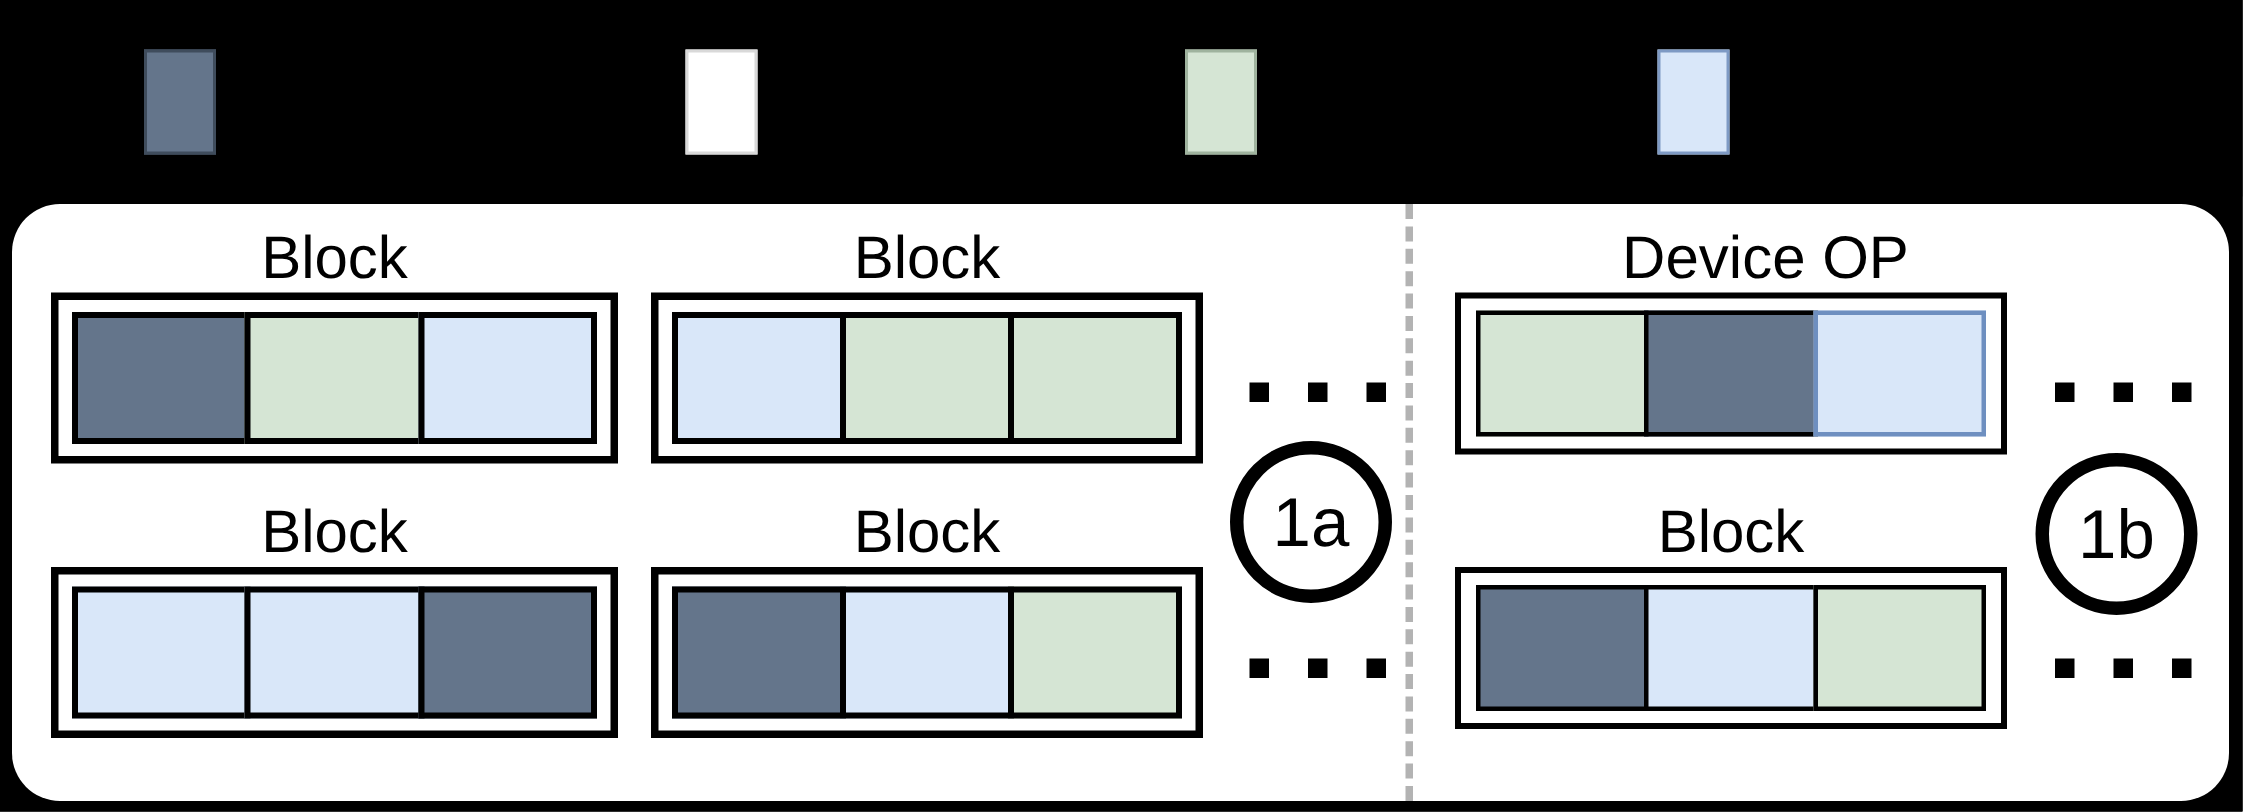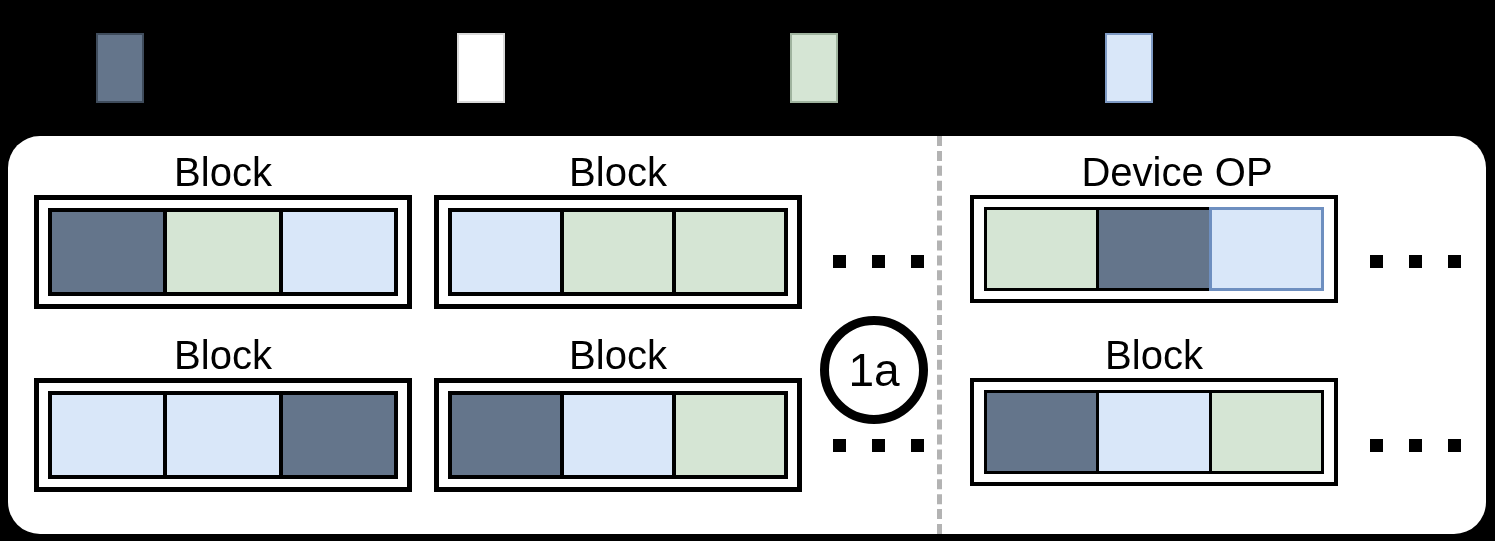"1a" div.badge { top: 180px -> 158px }
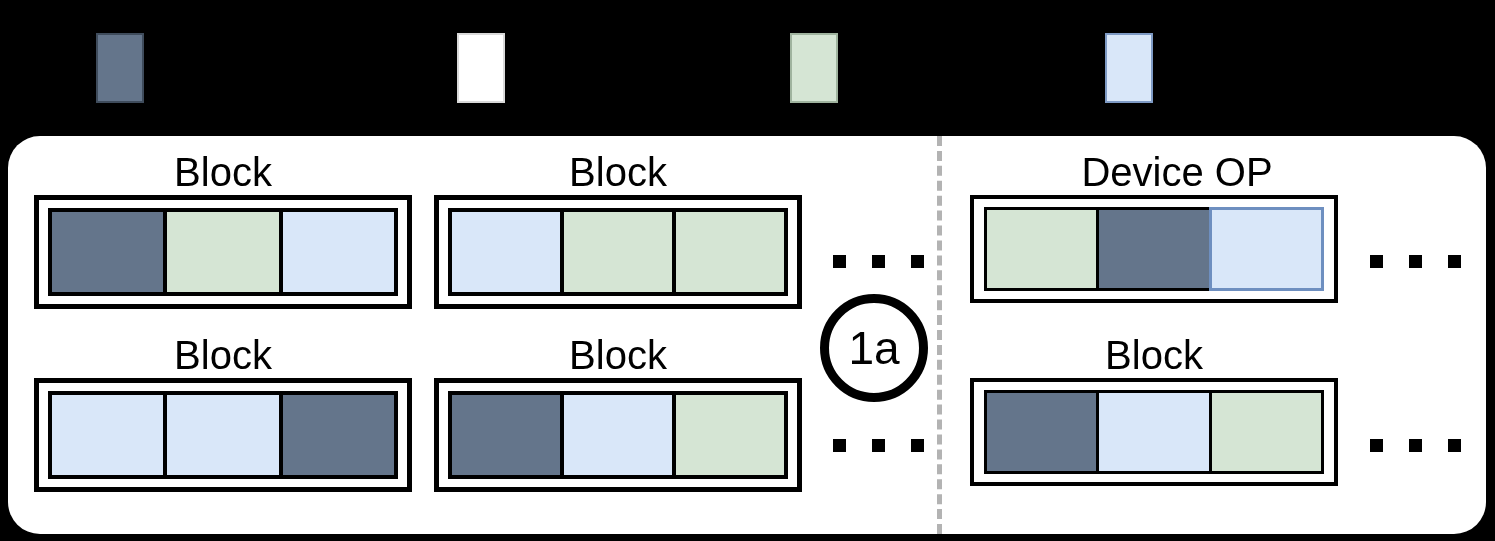"1b" div.badge { html: none -> <div>1b</div> }
